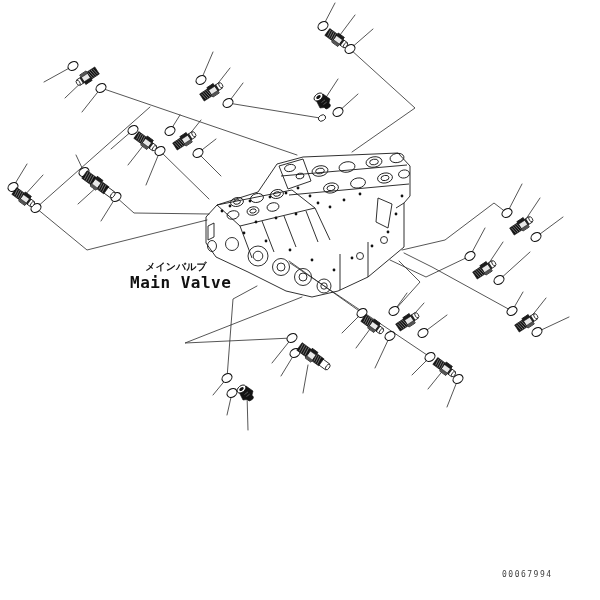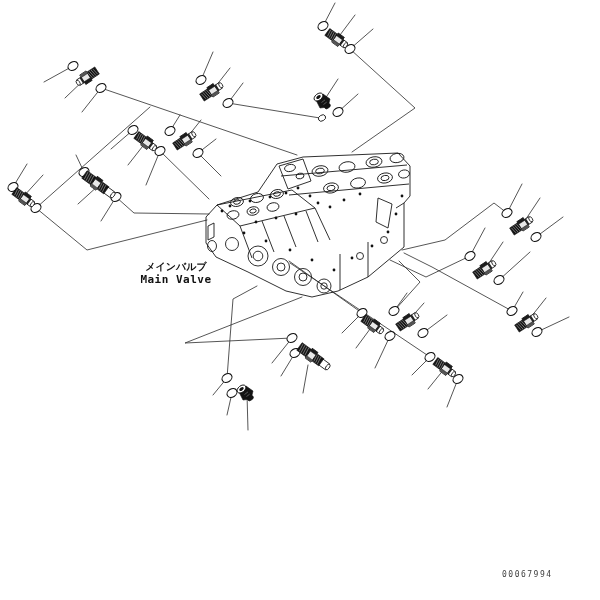"Main Valve" .label-en { font-size: 11px -> 16px; text-align: center -> right }
